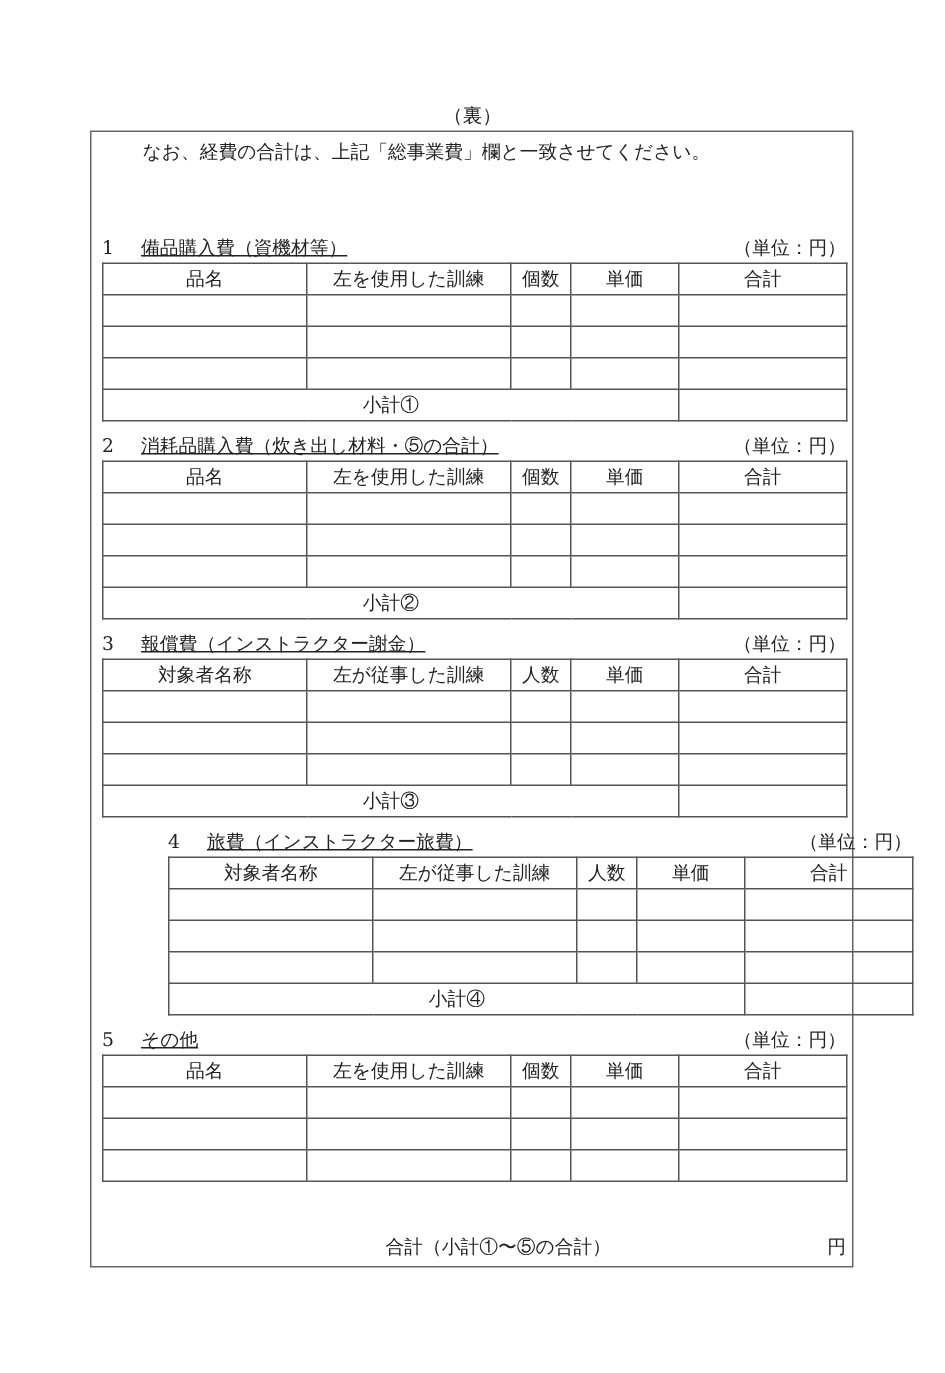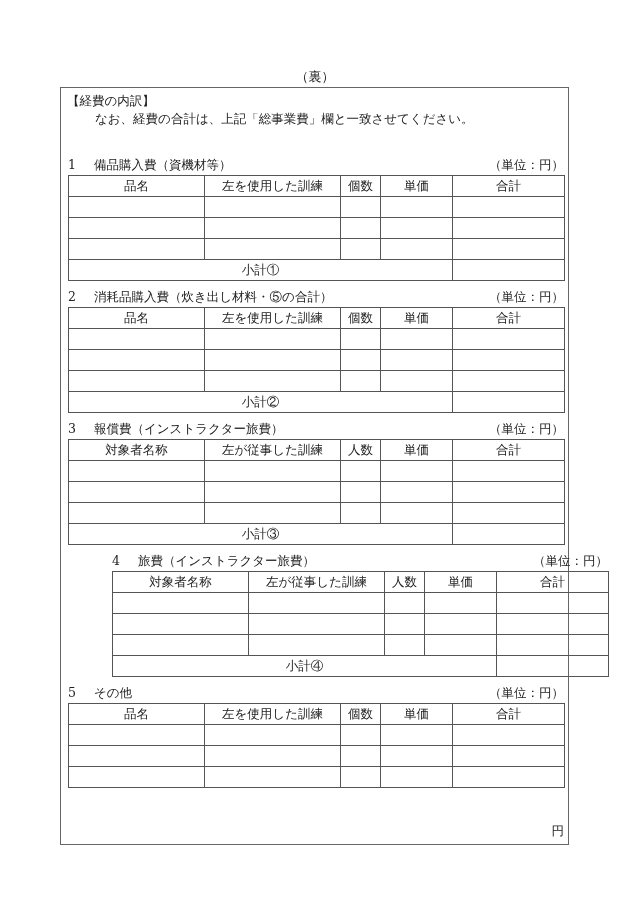"【経費の内訳】" div { html: <div>【経費の内訳】</div> -> none }
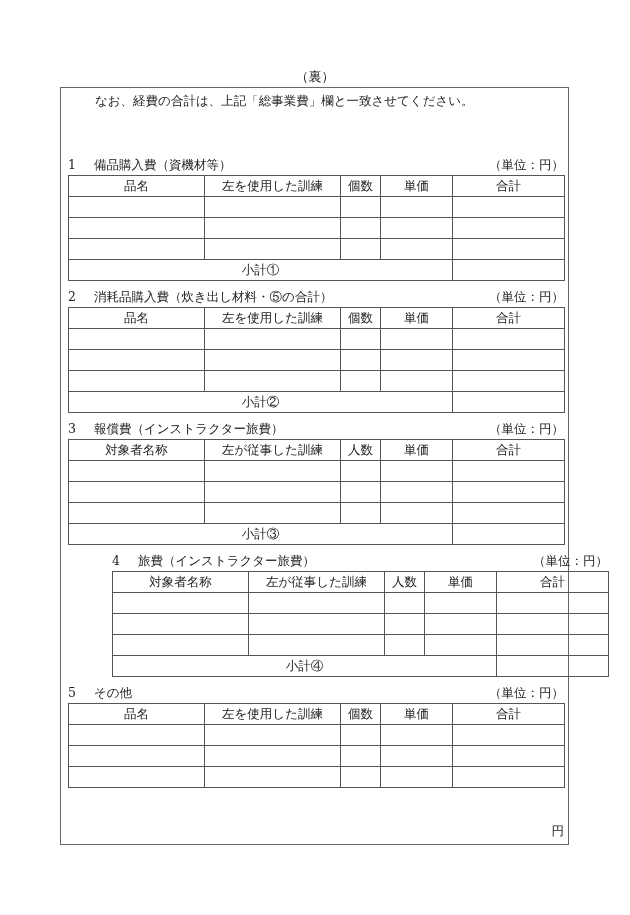"1 備品購入費（資機材等）" .sec-head { text-decoration: none -> underline }
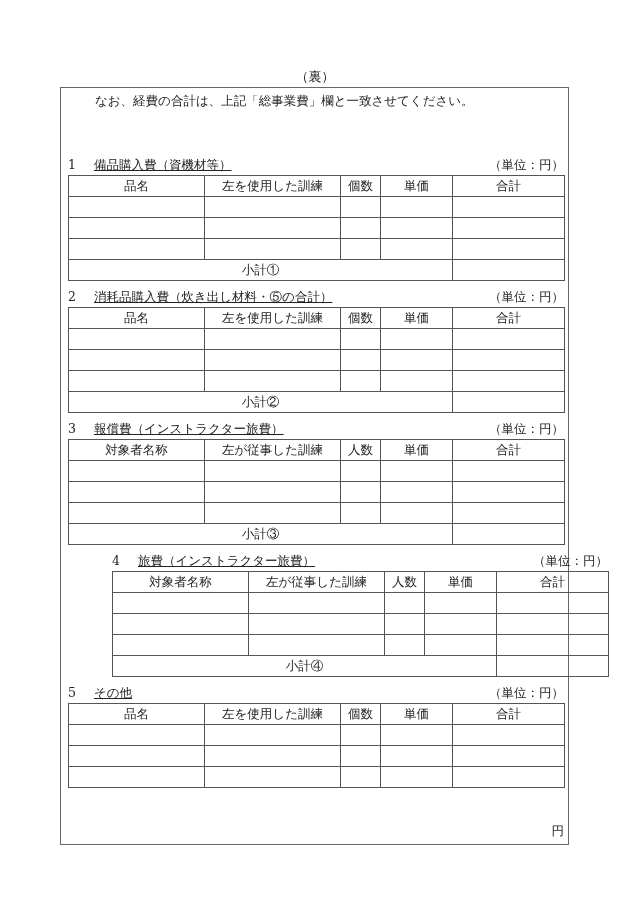"報償費（インストラクター旅費）" span { text: 旅費 -> 謝金 }
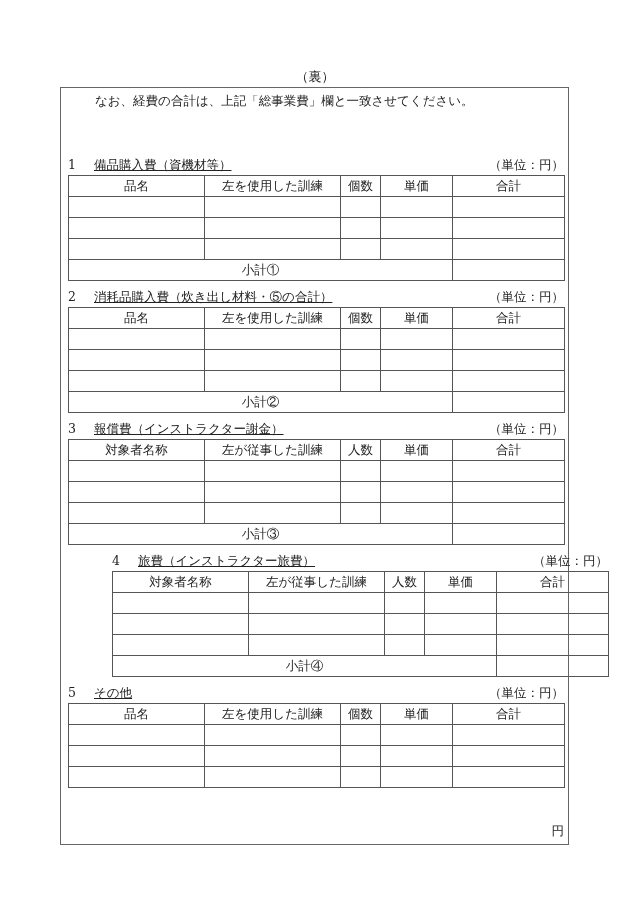"合計（小計①〜⑤の合計）" span.label { html: none -> <span>合計（小計①〜⑤の合計）</span> }
